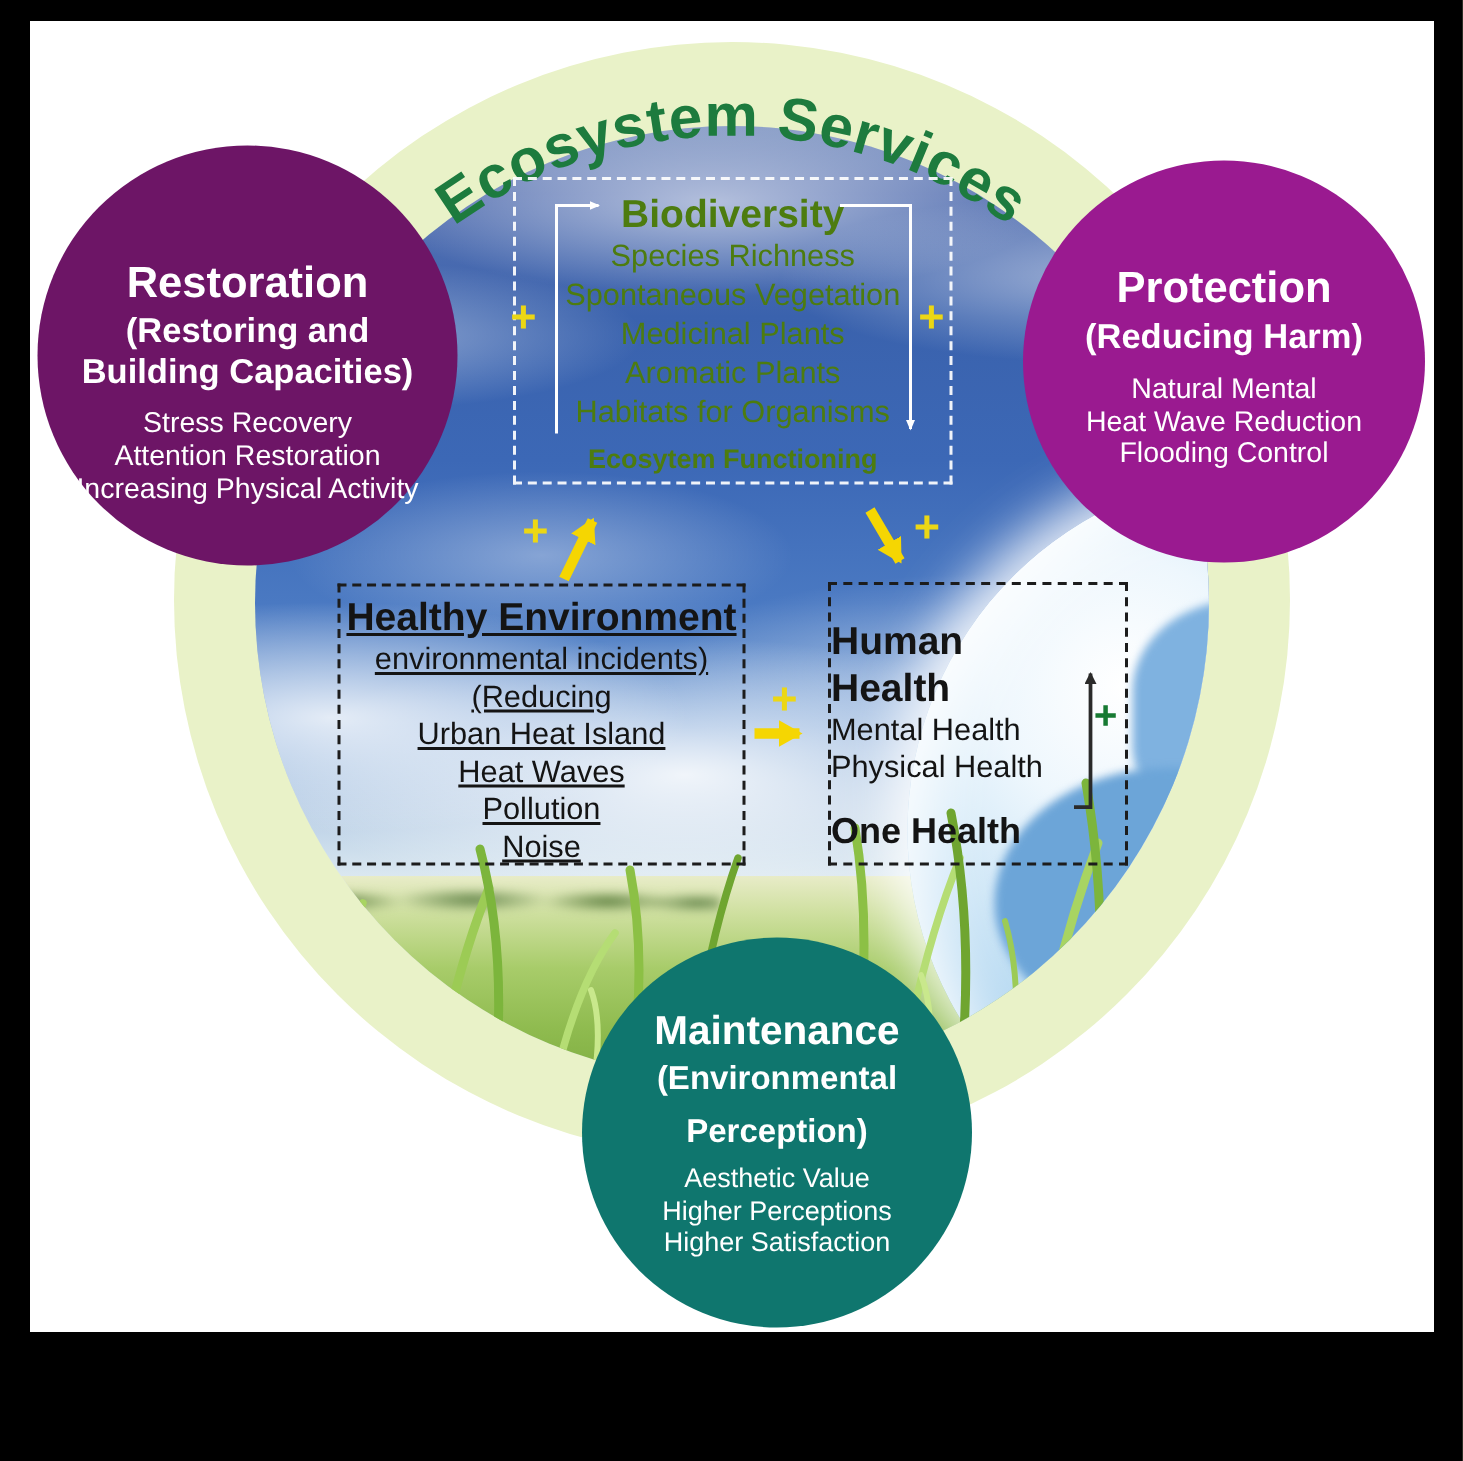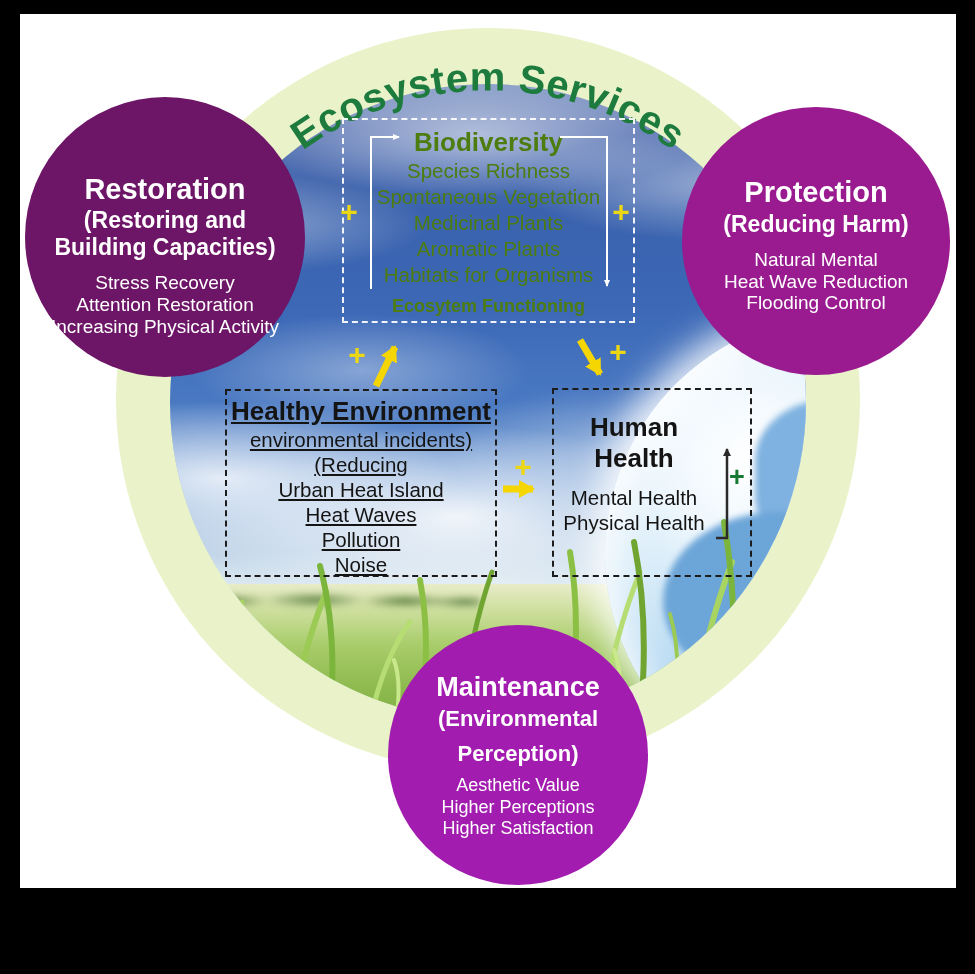"Human Health" .hh-box { text-align: center -> left }
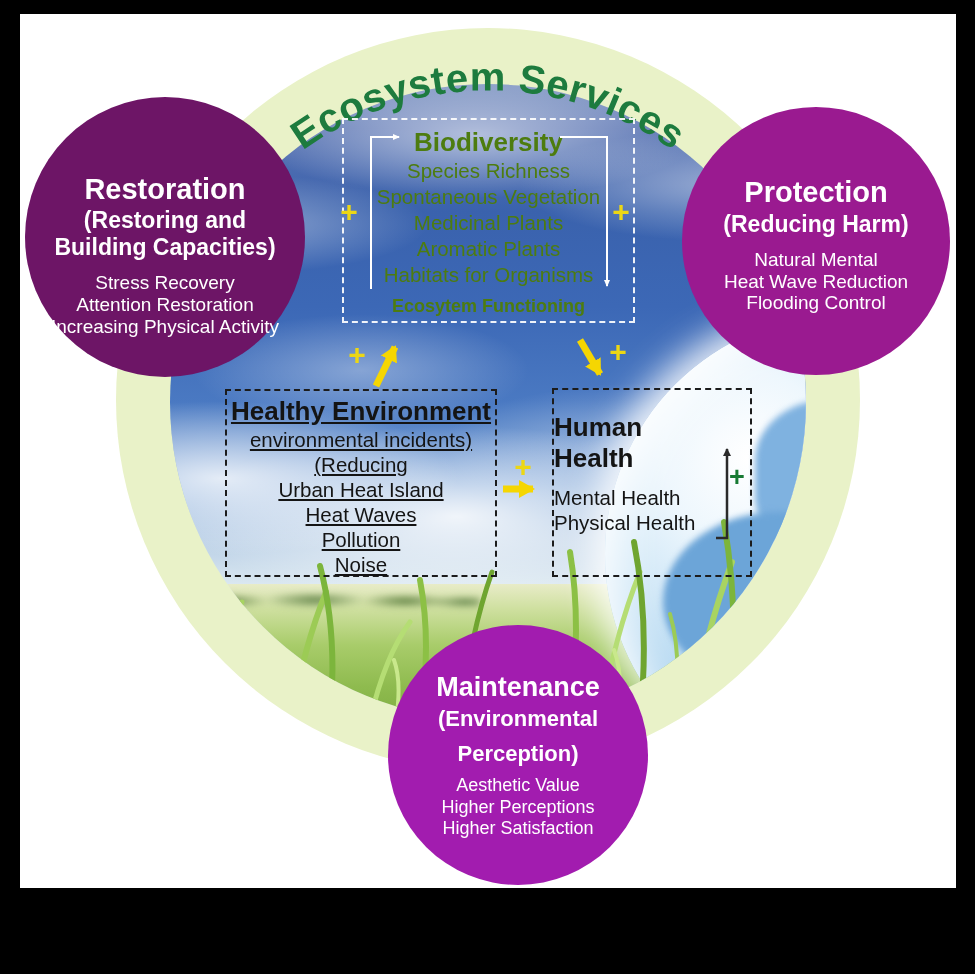"Mental Health" .hh-items { margin-top: 11px -> none }
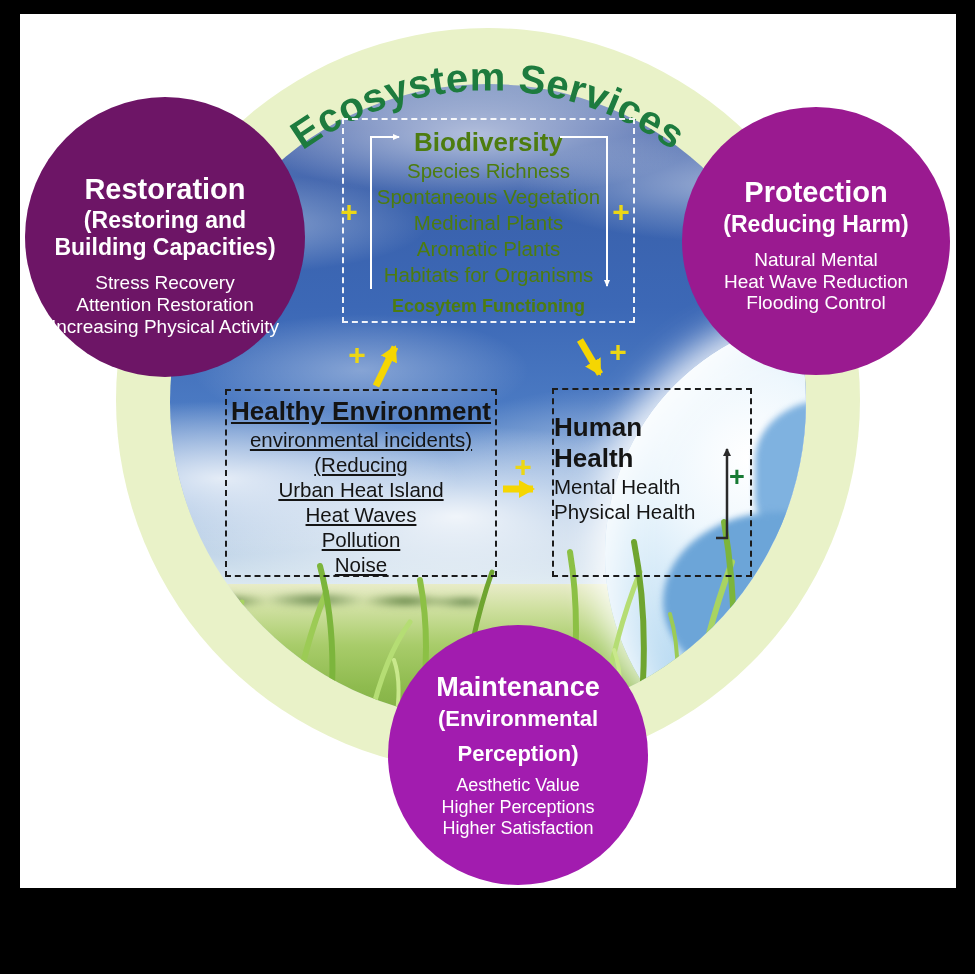"One Health" div.hh-footer { html: none -> <div>One Health</div> }
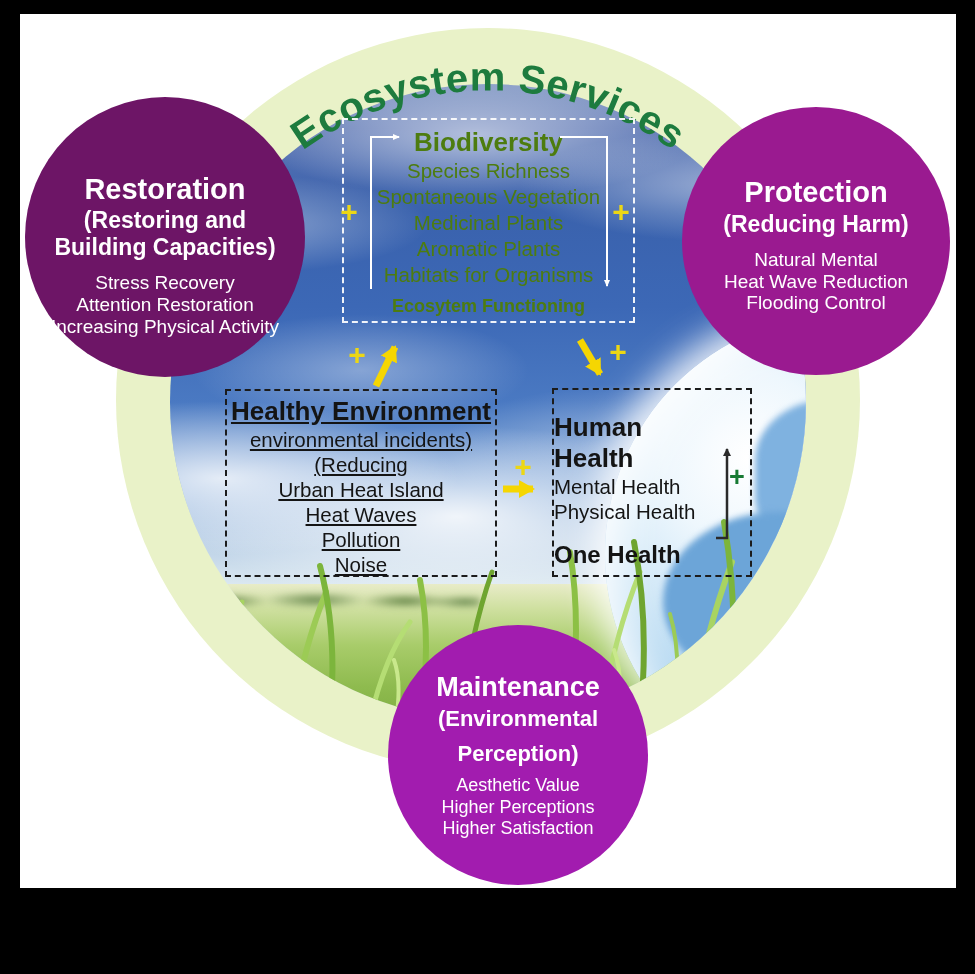"Maintenance" .maintenance { background: #a21caf -> #0f766e }
